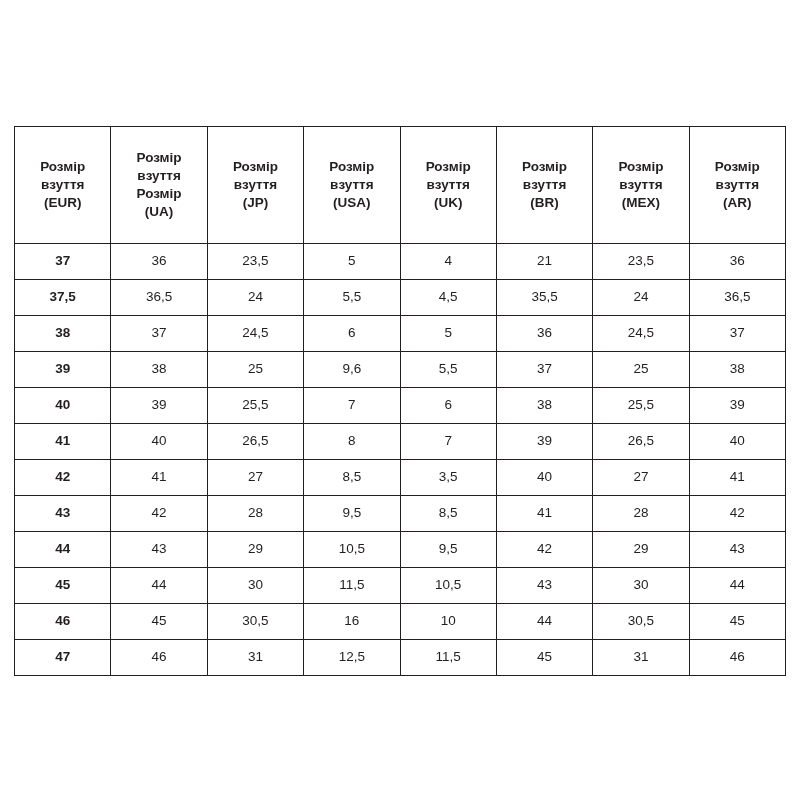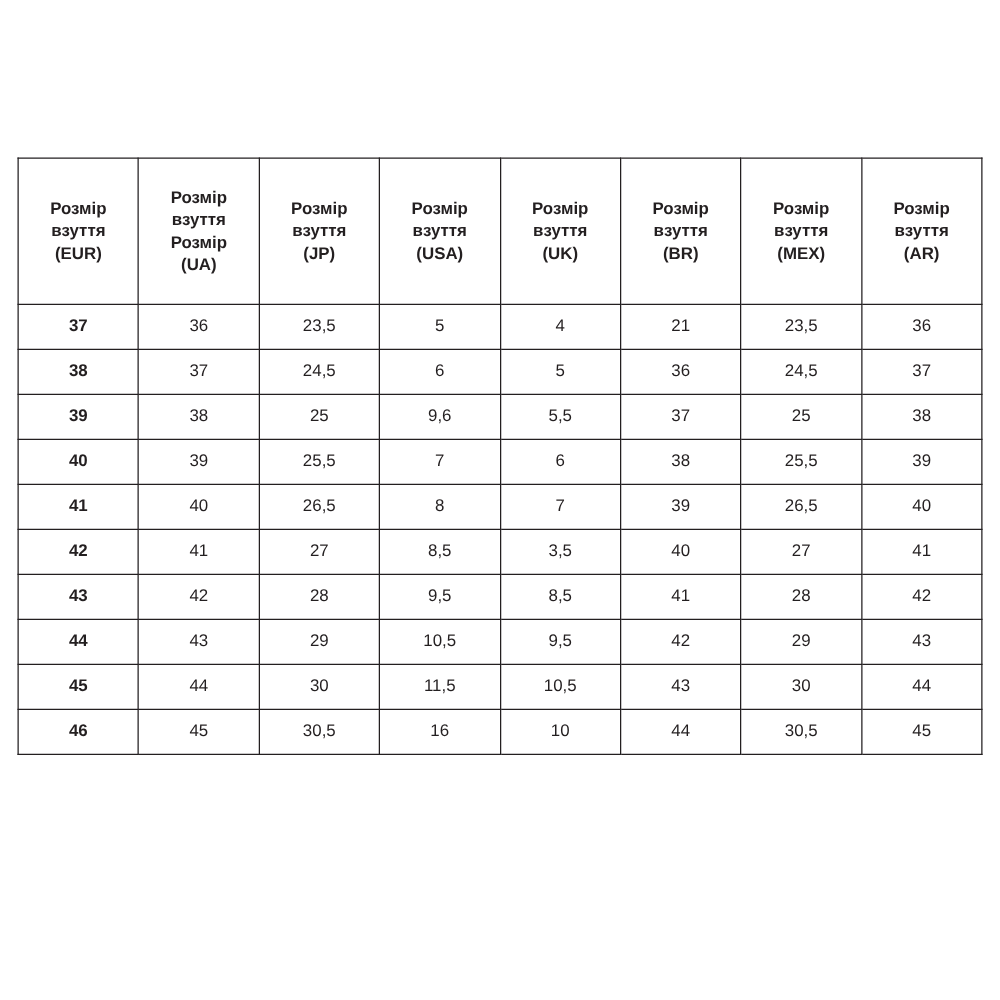"37,5" tr { html: none -> <tr> <td>37,5</td> <td>36,5</td> <td>24</td> <td>5,5</td> <td>4,5</td> <td>35,5</td> <td>24</td> <td>36,5</td> </tr> }
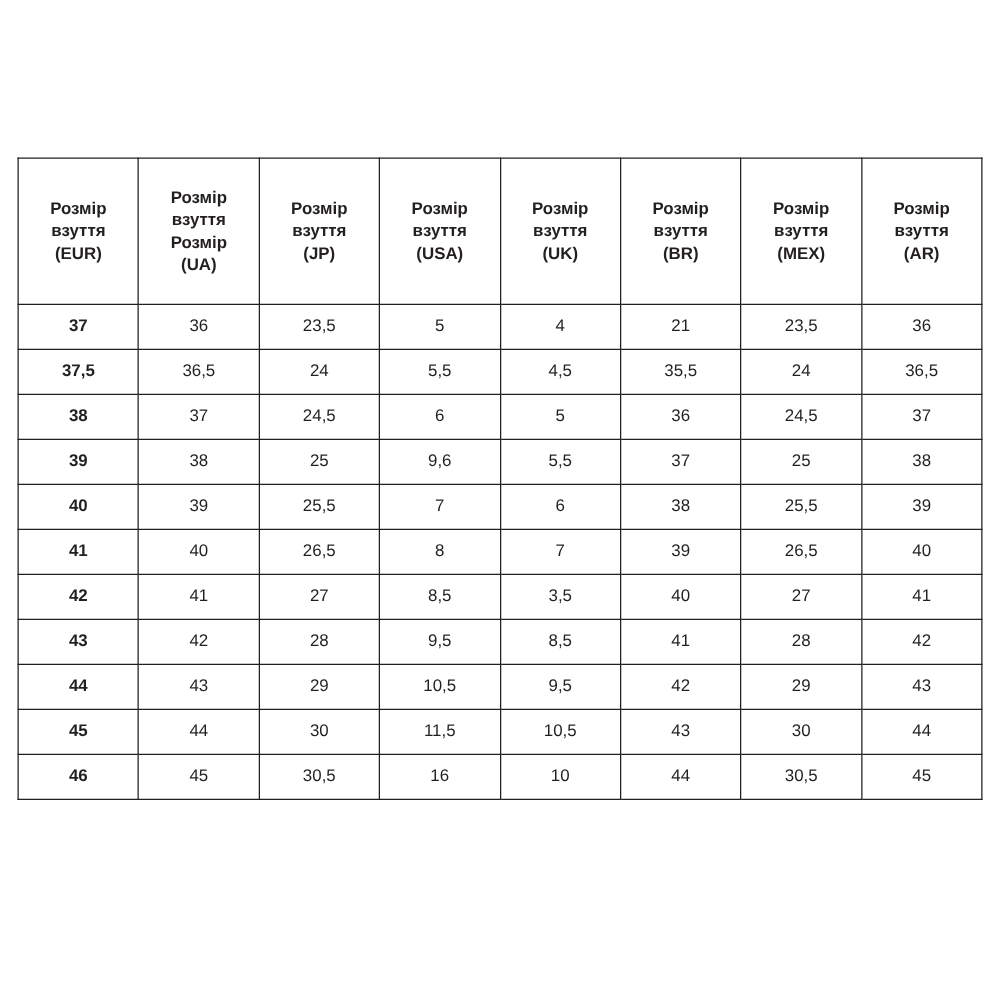"47" tr { html: none -> <tr> <td>47</td> <td>46</td> <td>31</td> <td>12,5</td> <td>11,5</td> <td>45</td> <td>31</td> <td>46</td> </tr> }
